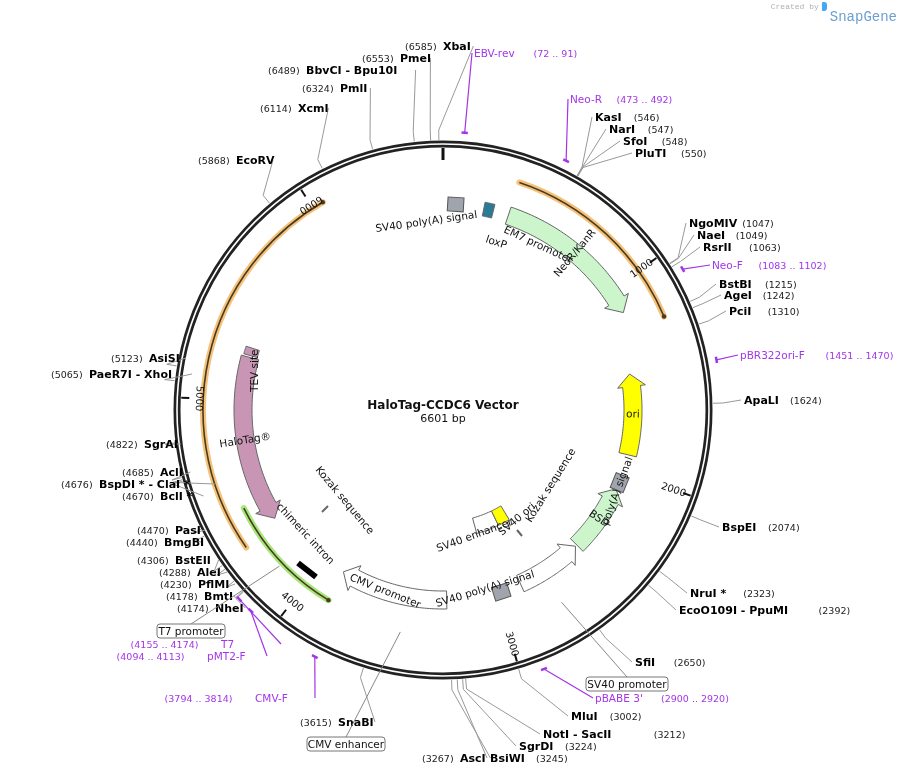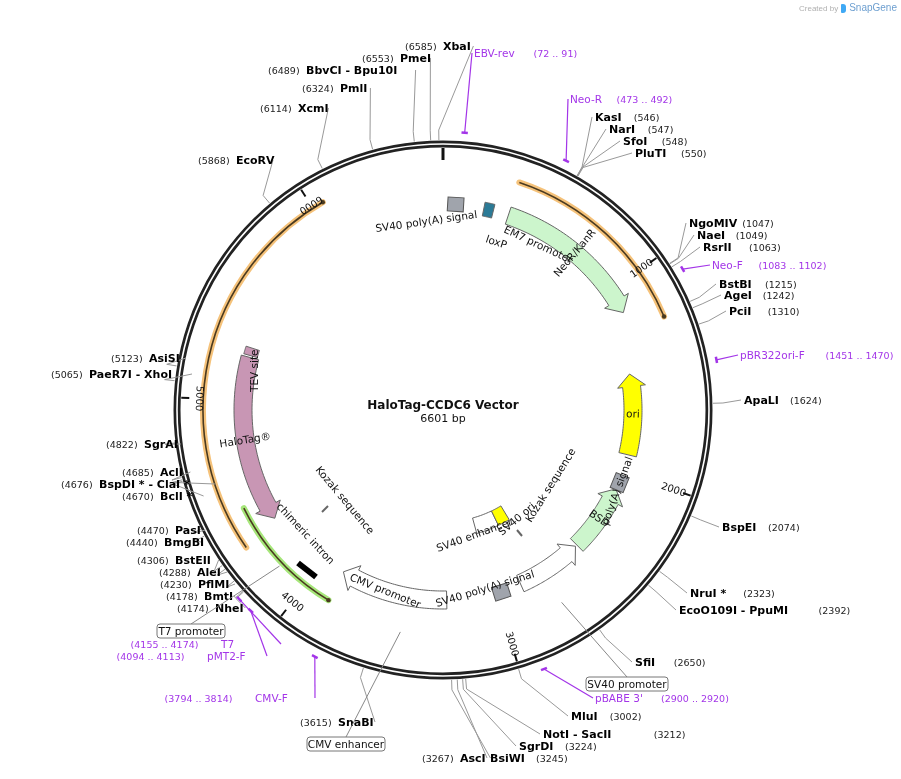"Created by" .credit { align-items: flex-end -> flex-start; font-family: Liberation Sans, sans-serif -> Liberation Mono, monospace }
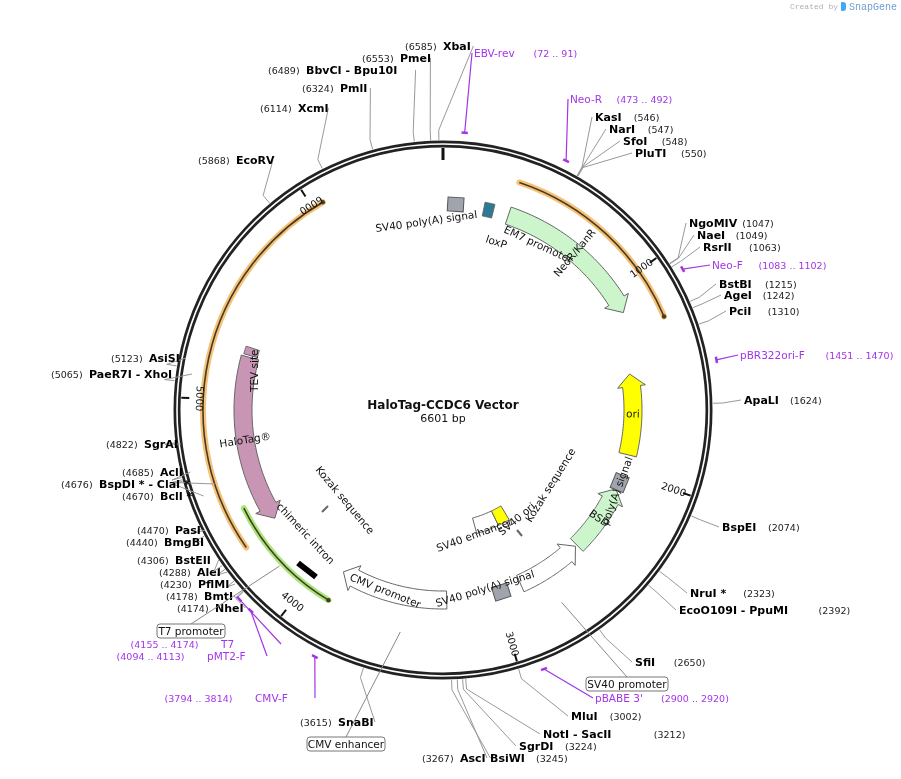"SnapGene" .credit .brand { font-size: 10px -> 14px; margin-top: none -> 7px }
